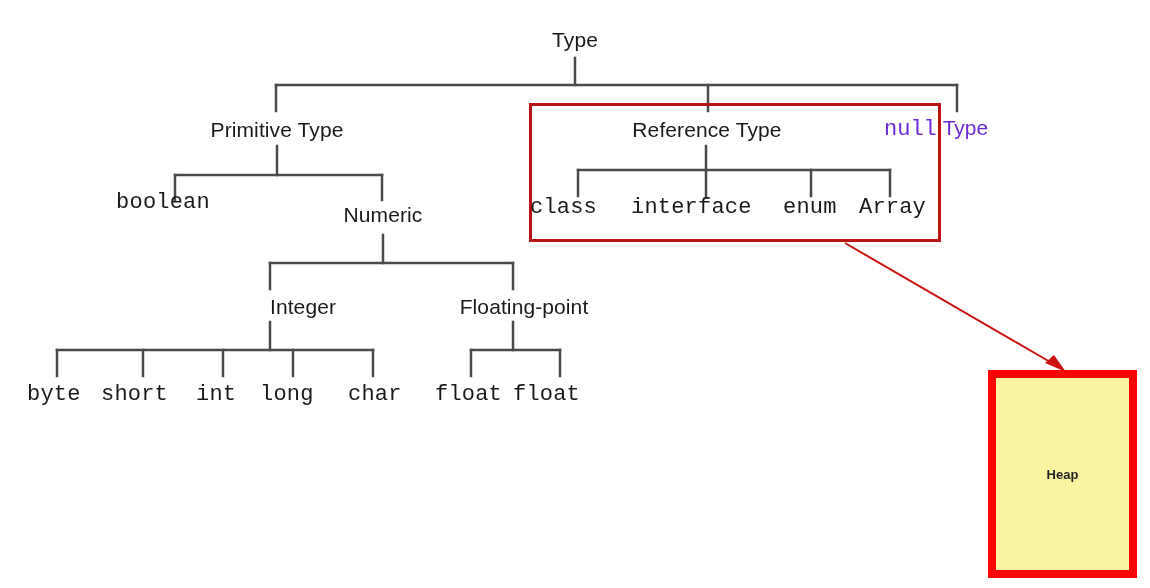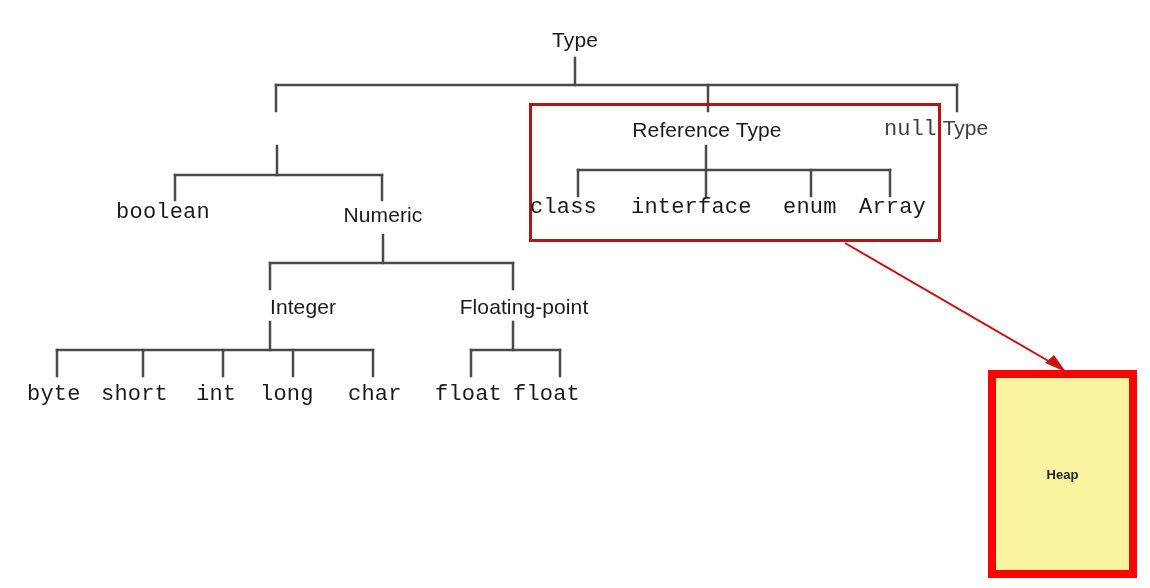"Primitive Type" div.node { html: none -> <div>Primitive Type</div> }
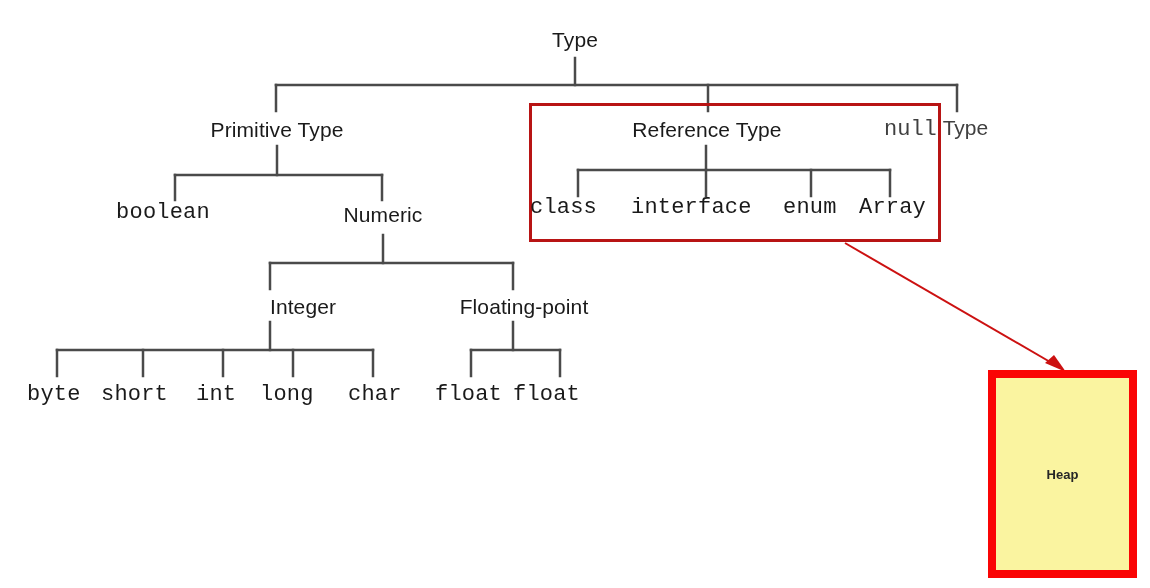"null Type" .mixed-null { color: #404040 -> #6d28d9 }
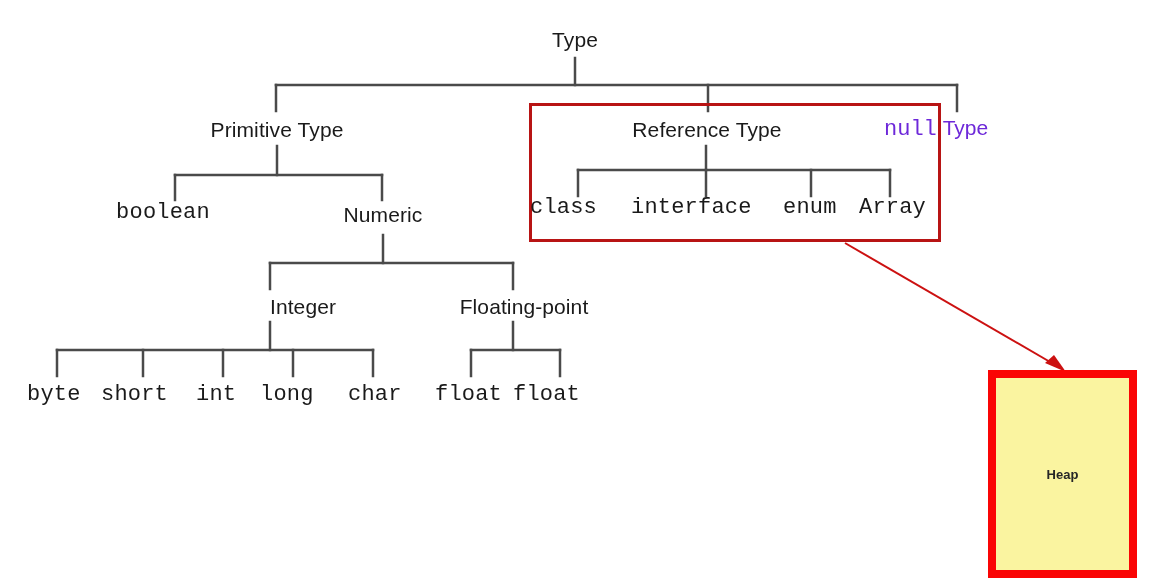"boolean" div.node { top: 202px -> 192px }
